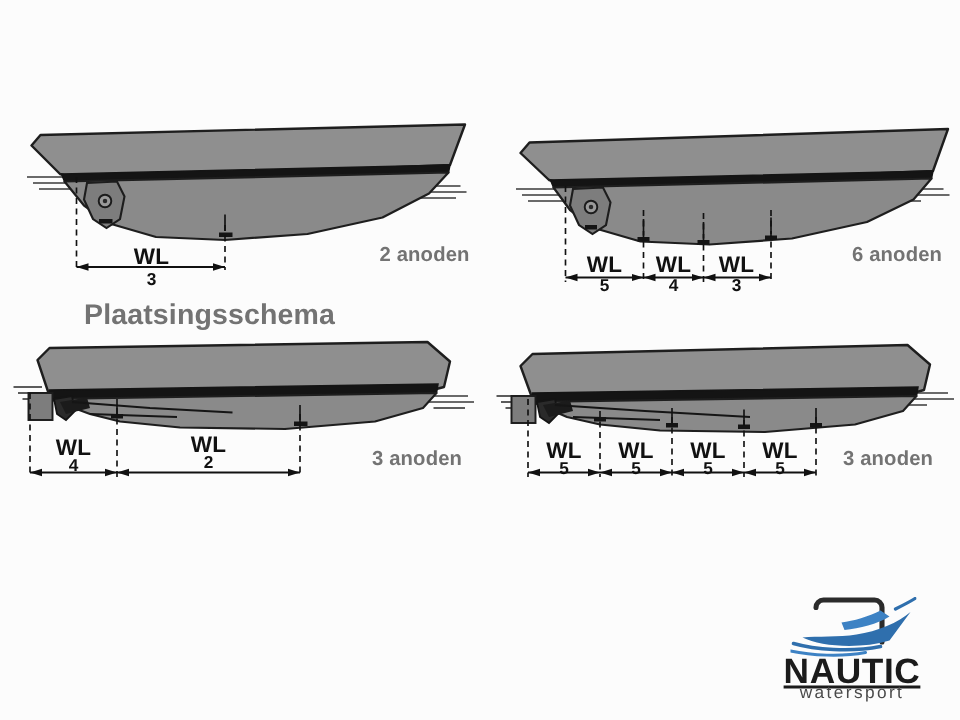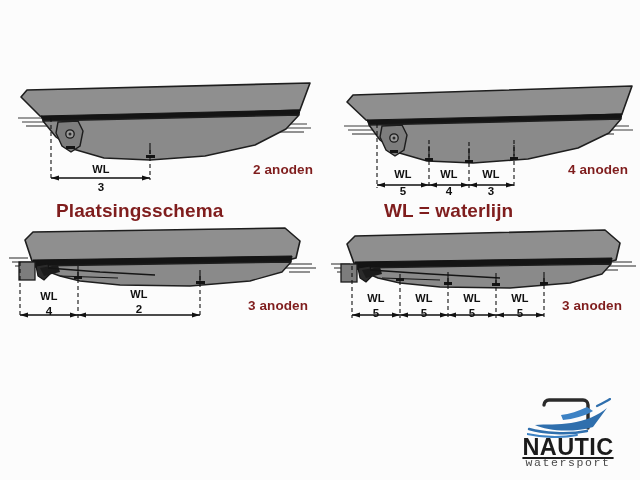"WL" .wl-text { font-size: 11px -> 15px }
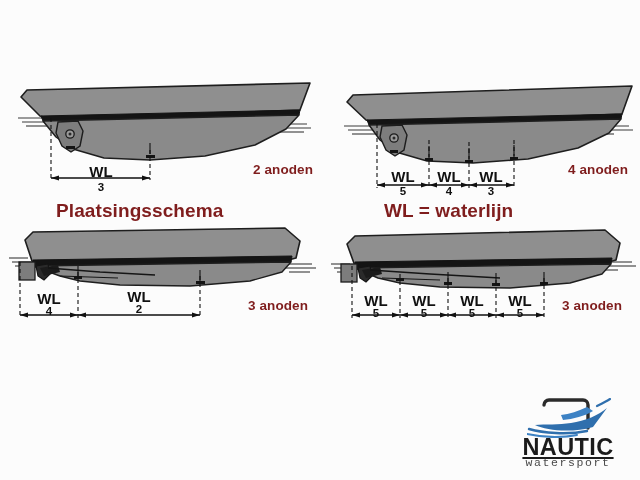"2 anoden" .lbl { color: #7f1d1d -> #737373 }
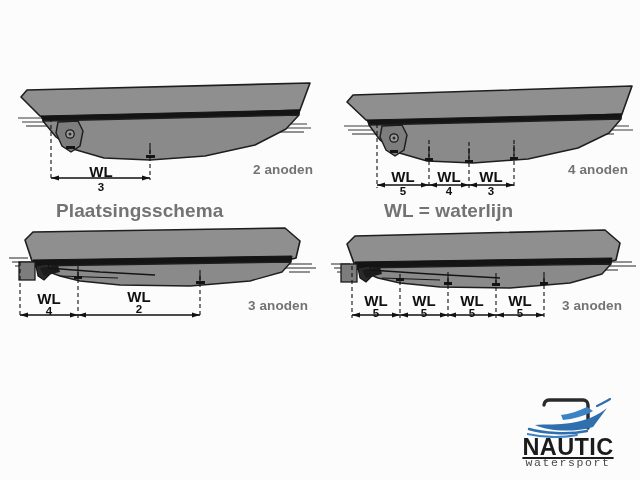"4 anoden" div.lbl { text: 4 -> 6 }
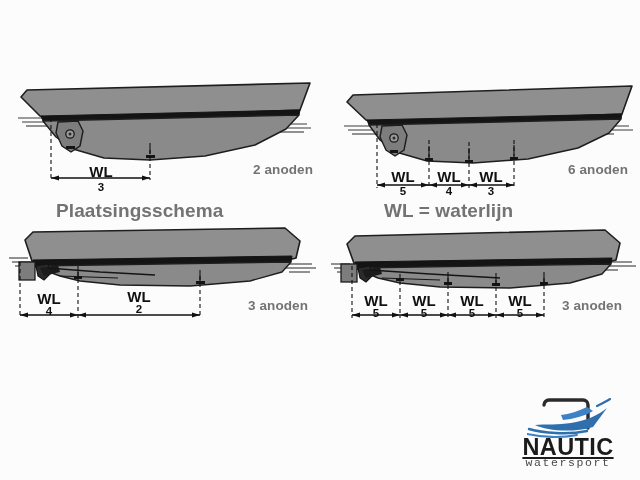"WL = waterlijn" div.lbl { html: <div>WL = waterlijn</div> -> none }
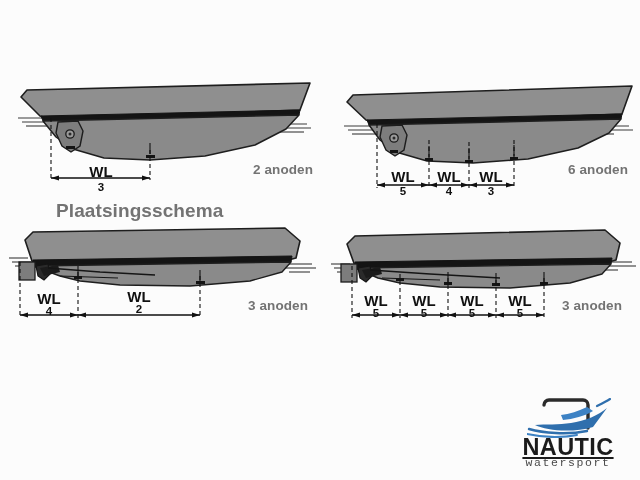"watersport" #logo-sub { font-family: Liberation Mono, monospace -> Liberation Sans, sans-serif }
